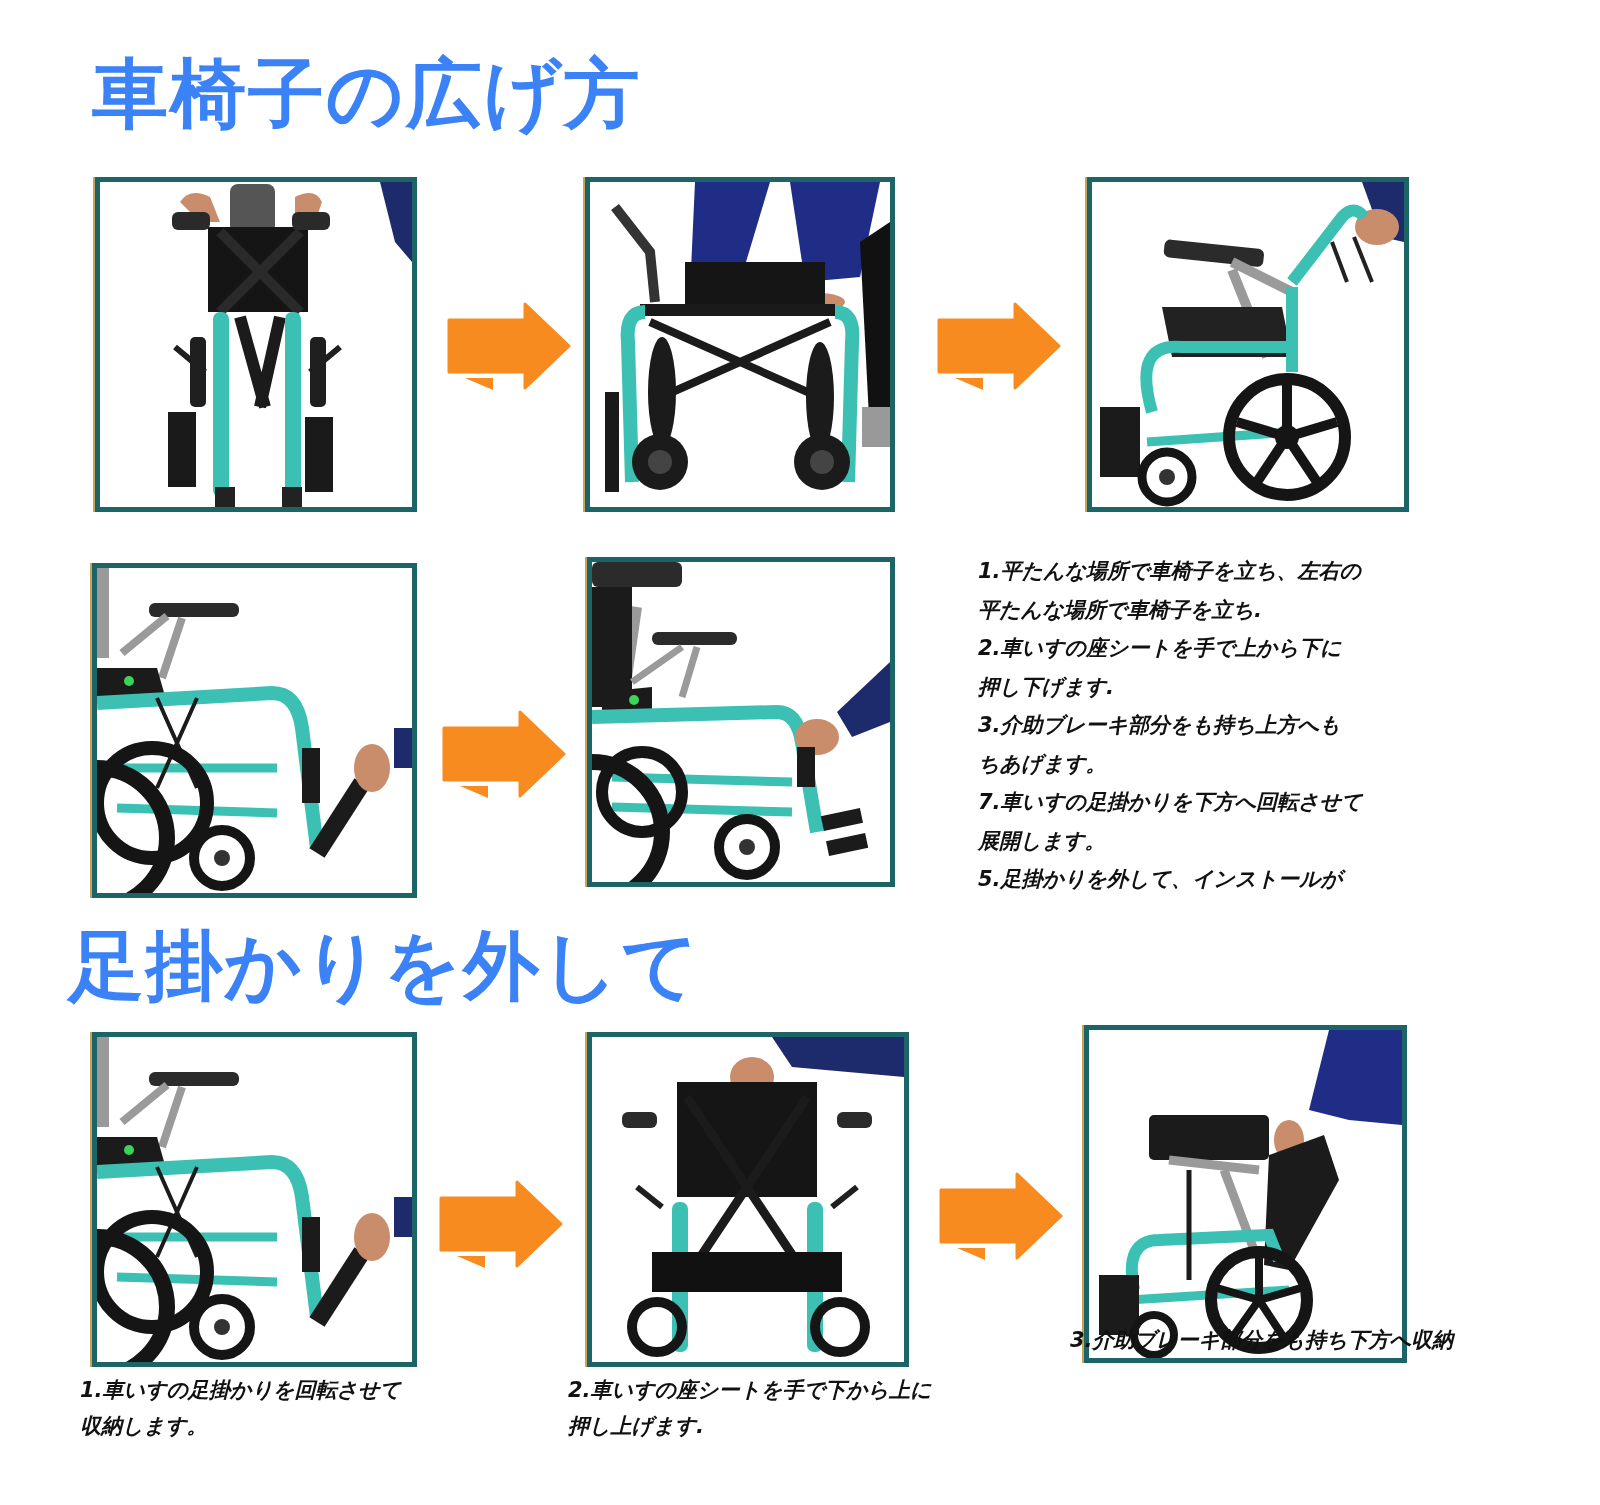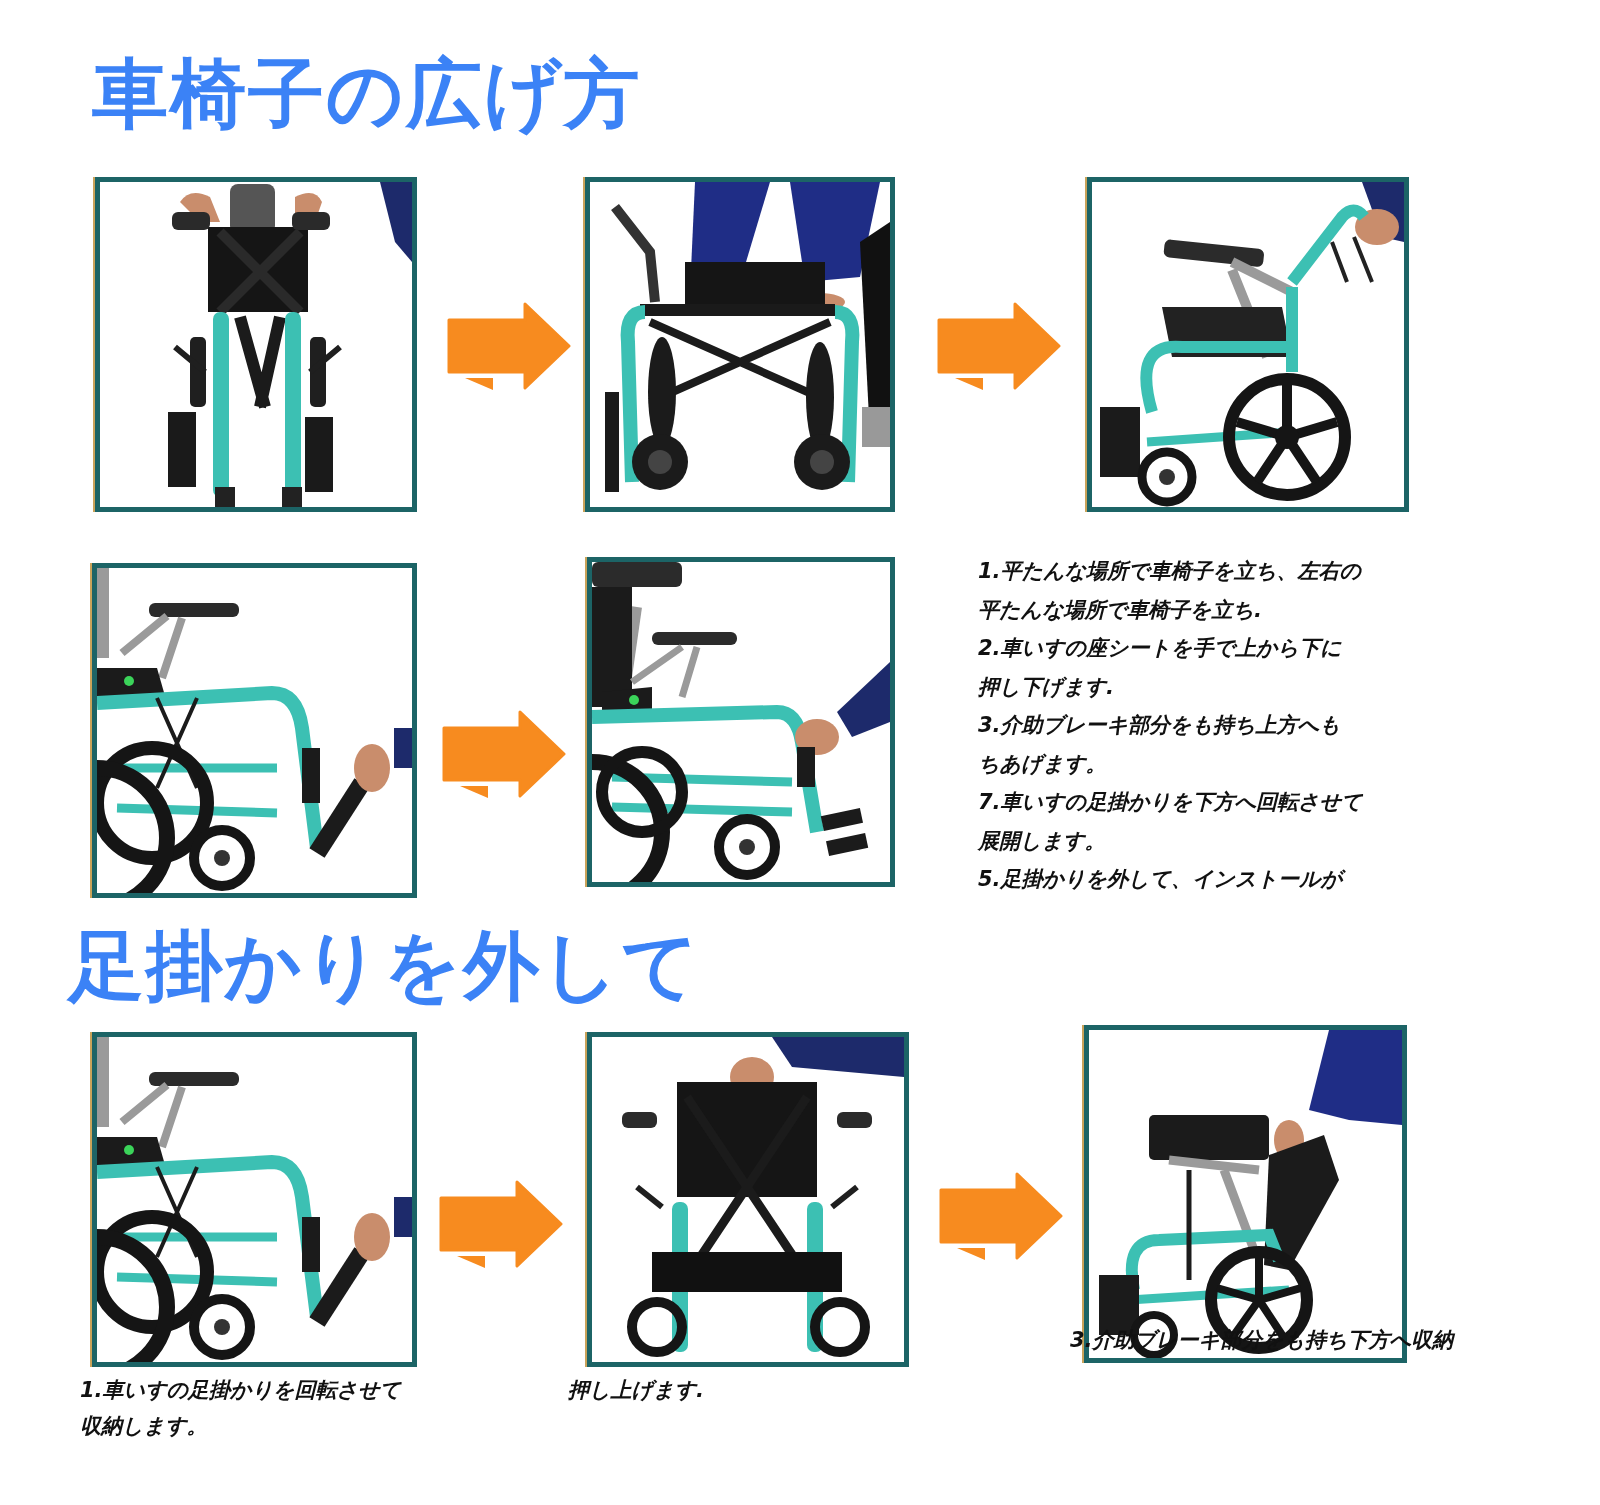"2.車いすの座シートを手で下から上に" span.line { html: none -> <span>2.車いすの座シートを手で下から上に</span> }
